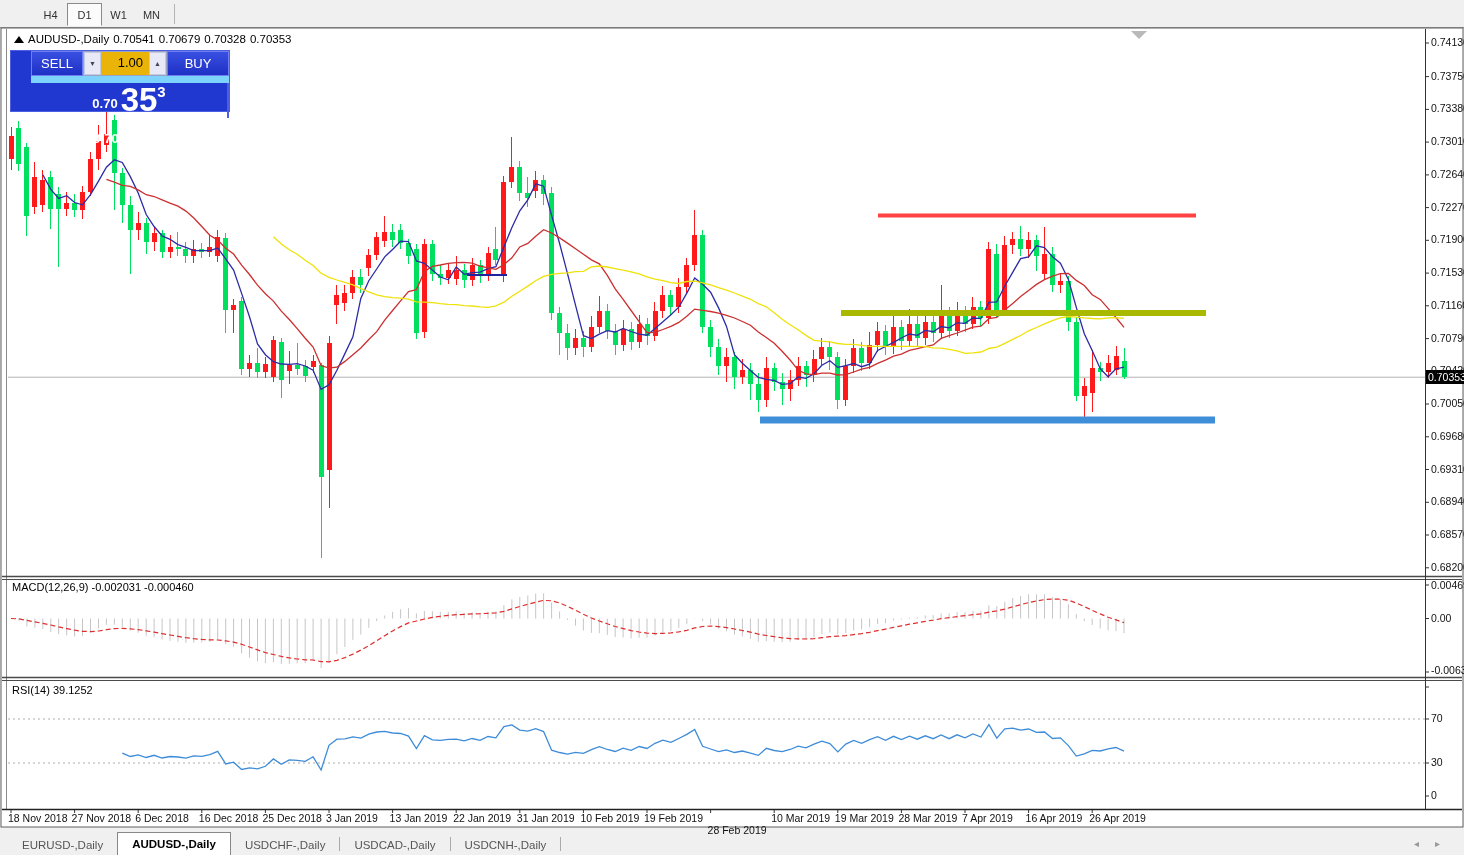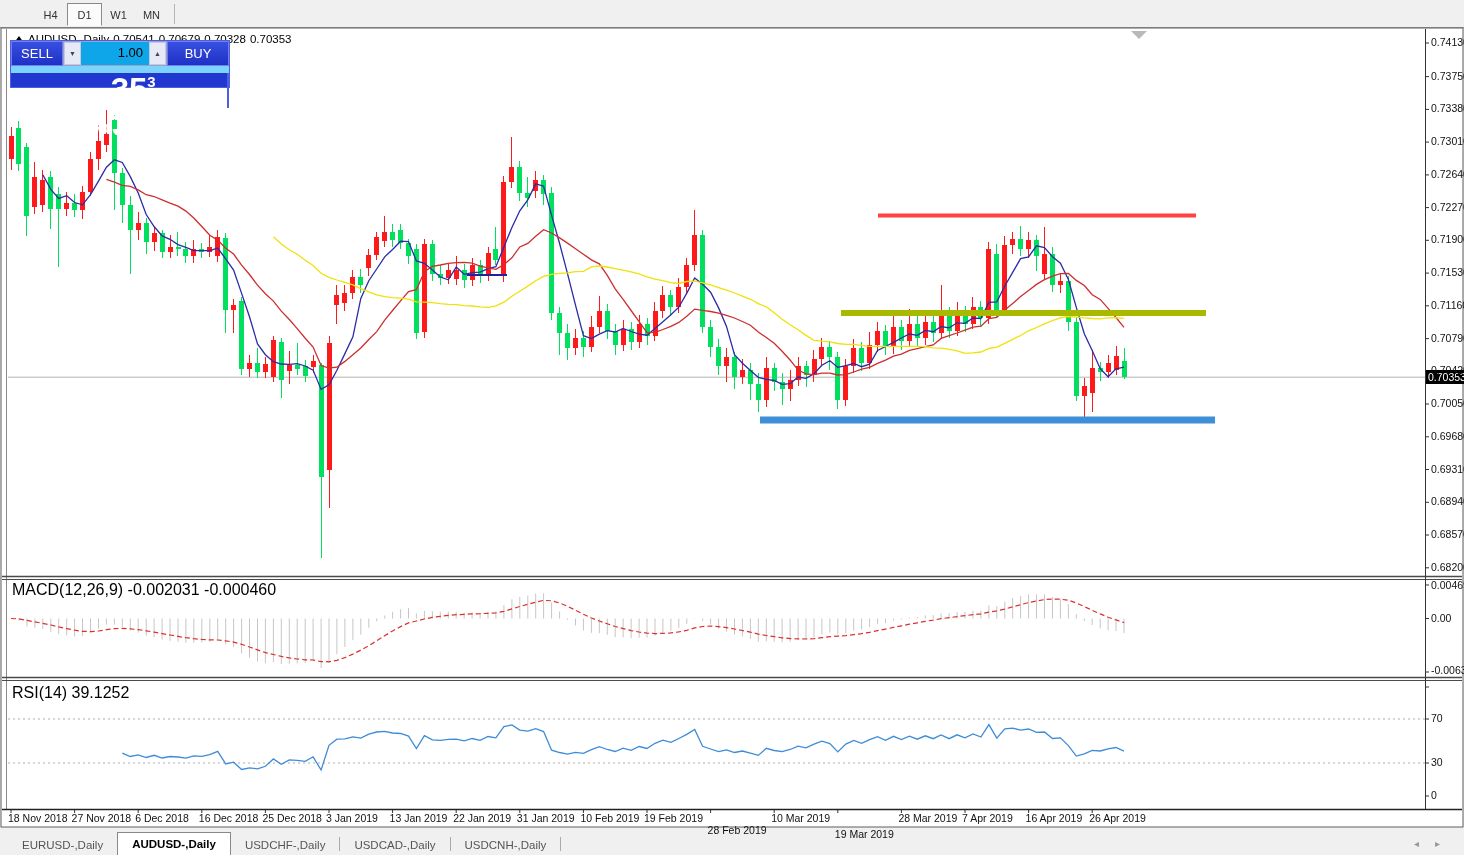"SELL" #tradepanel { height: 48px -> 62px; padding-left: none -> 20px; top: 40px -> 50px }
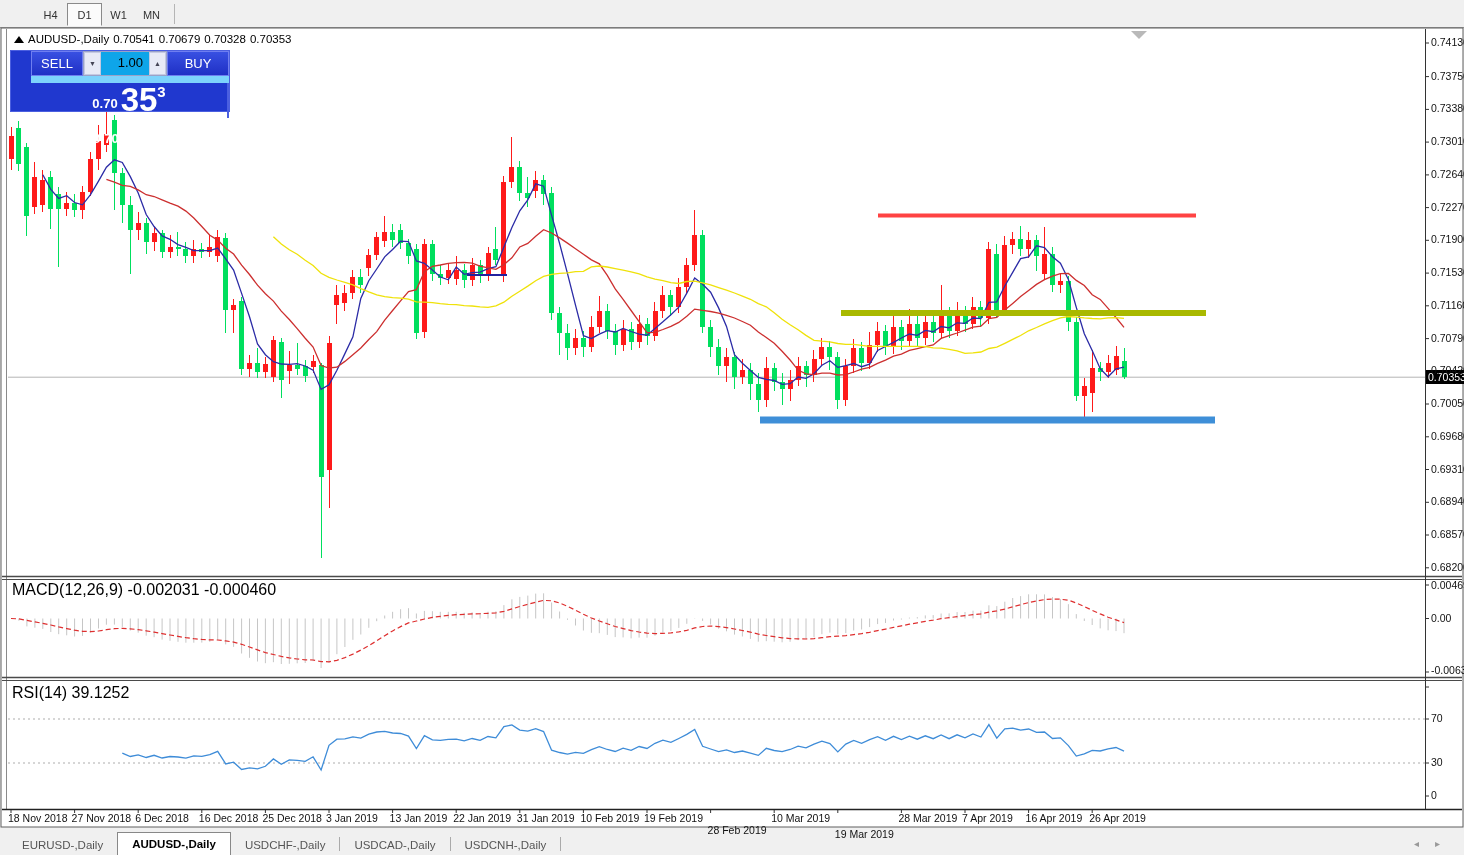"1.00" #tp-spin { background: #0ea5e9 -> #eab308 }
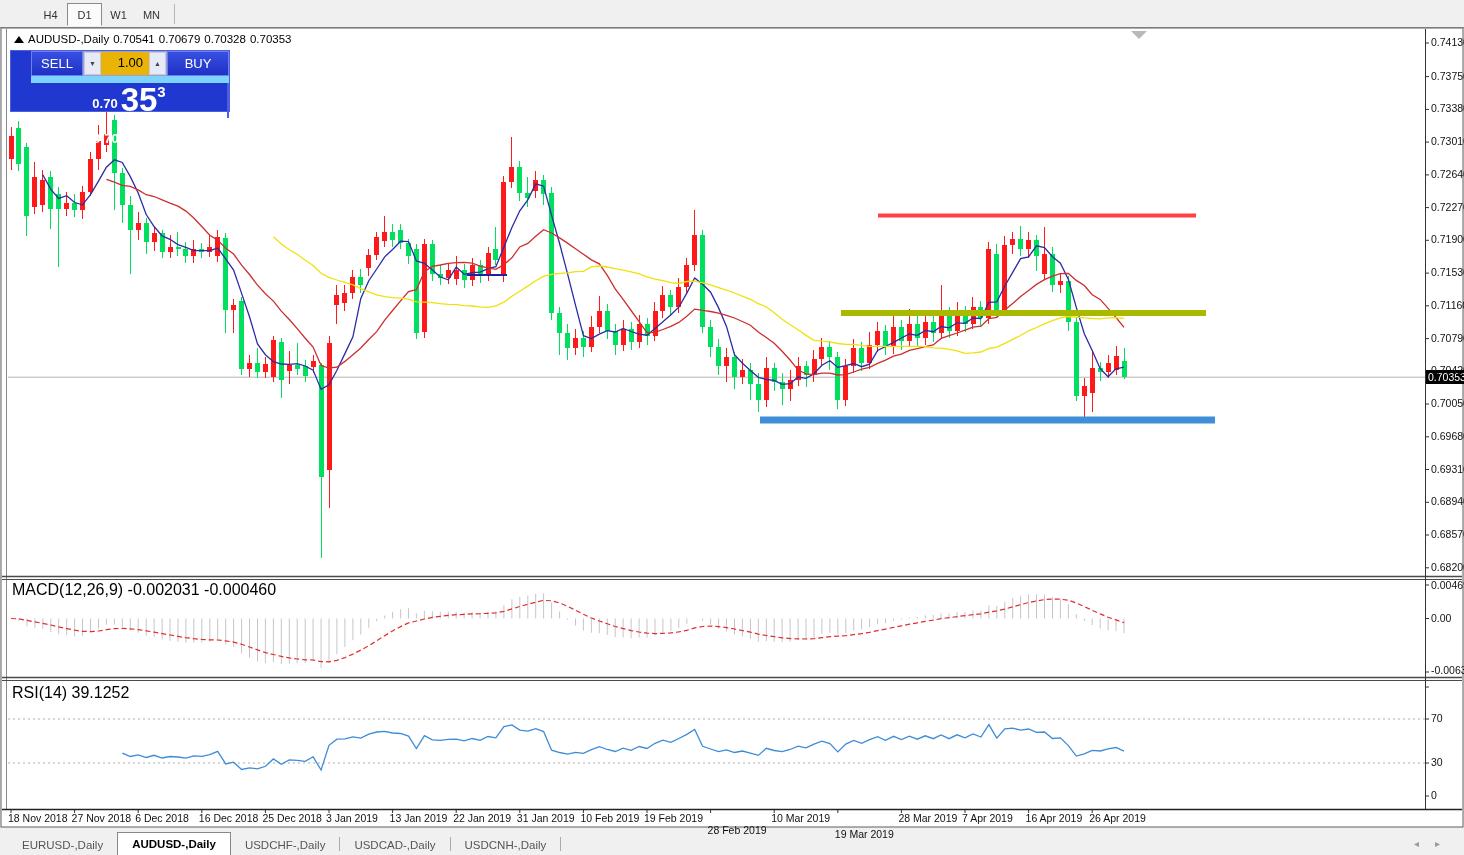"MACD(12,26,9) -0.002031 -0.000460" .indlabel { font-size: 16px -> 11px }
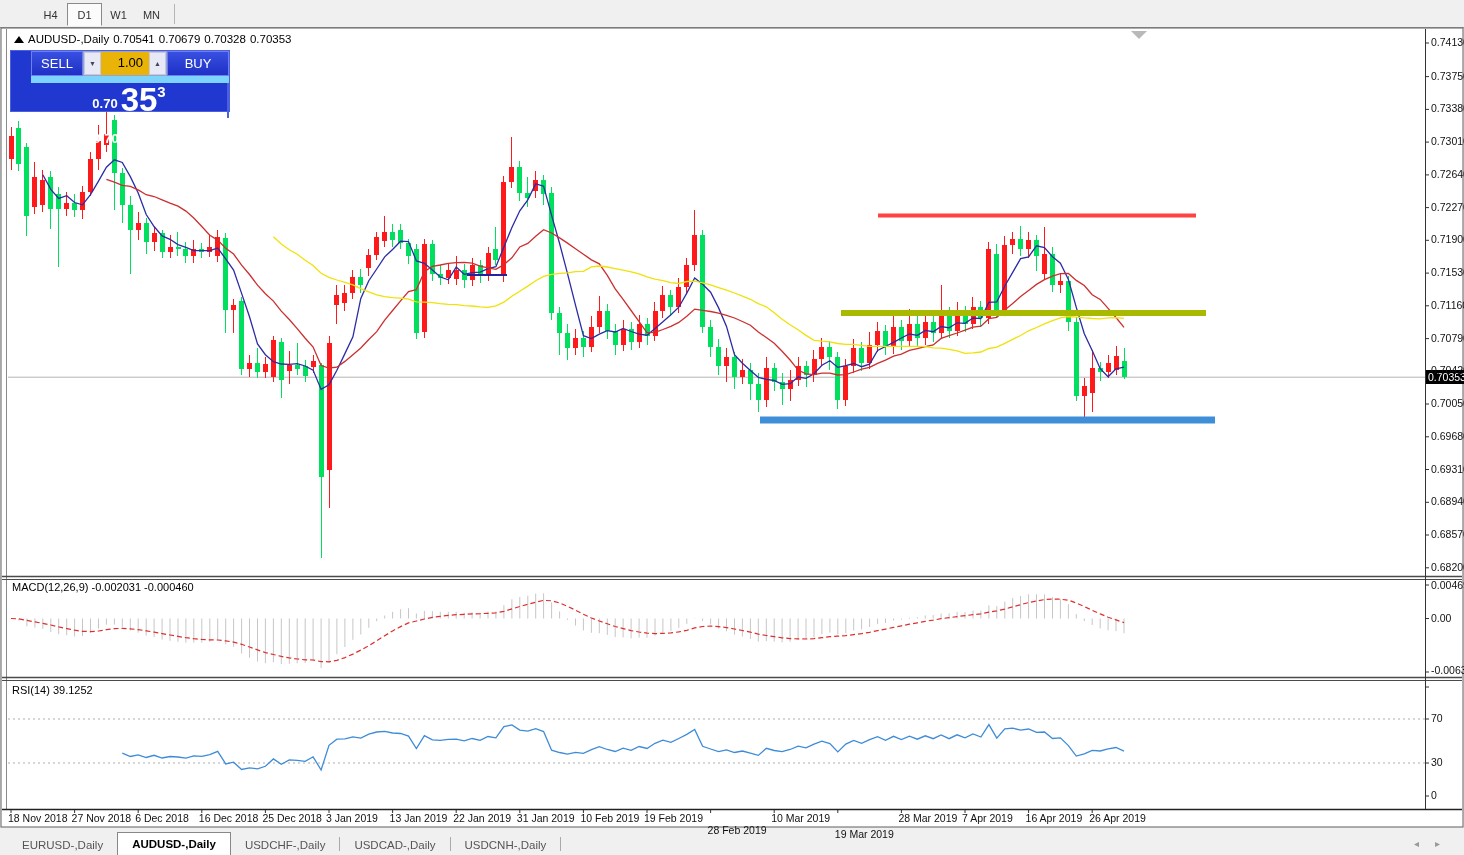"19 Mar 2019" div.datelabel { margin-top: 16px -> none }
